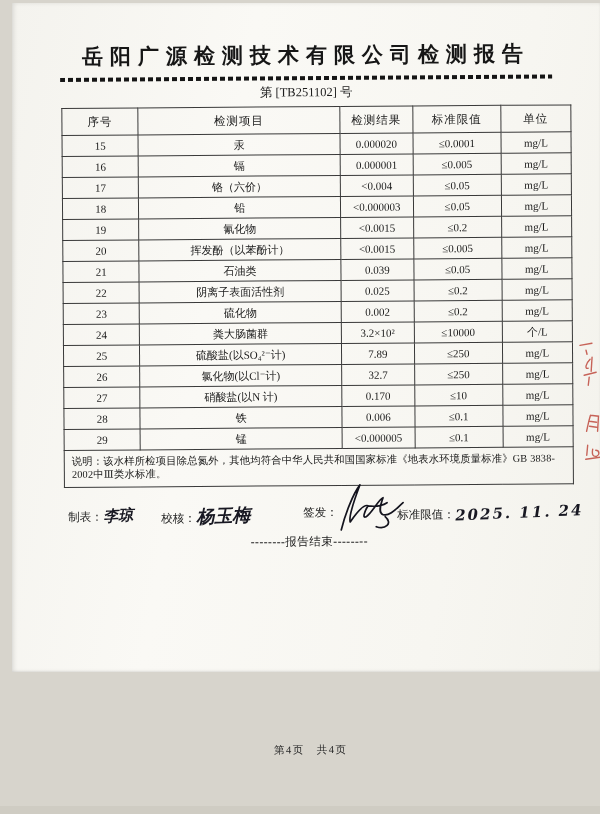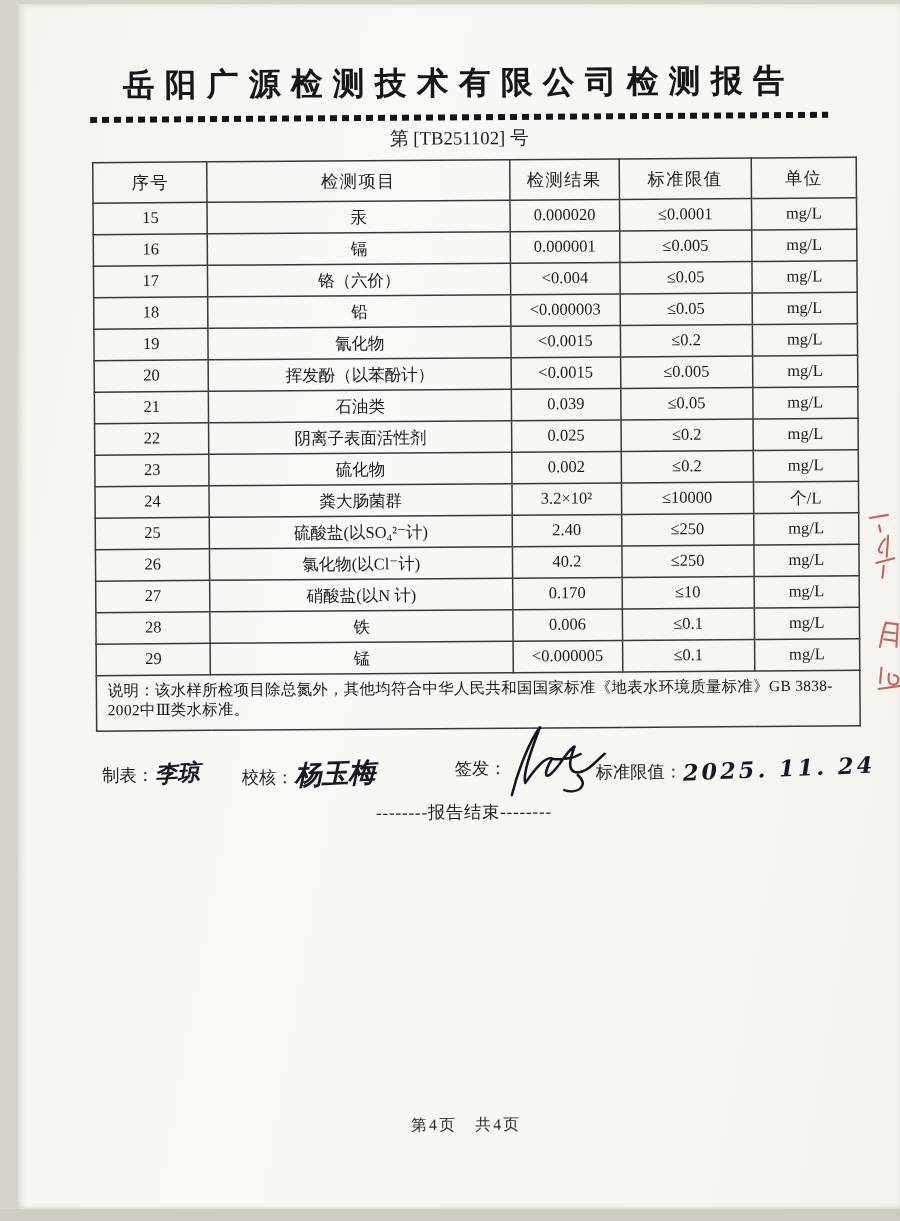"岳阳广源检测技术有限公司检测报告" .paper { height: 803px -> 669px }
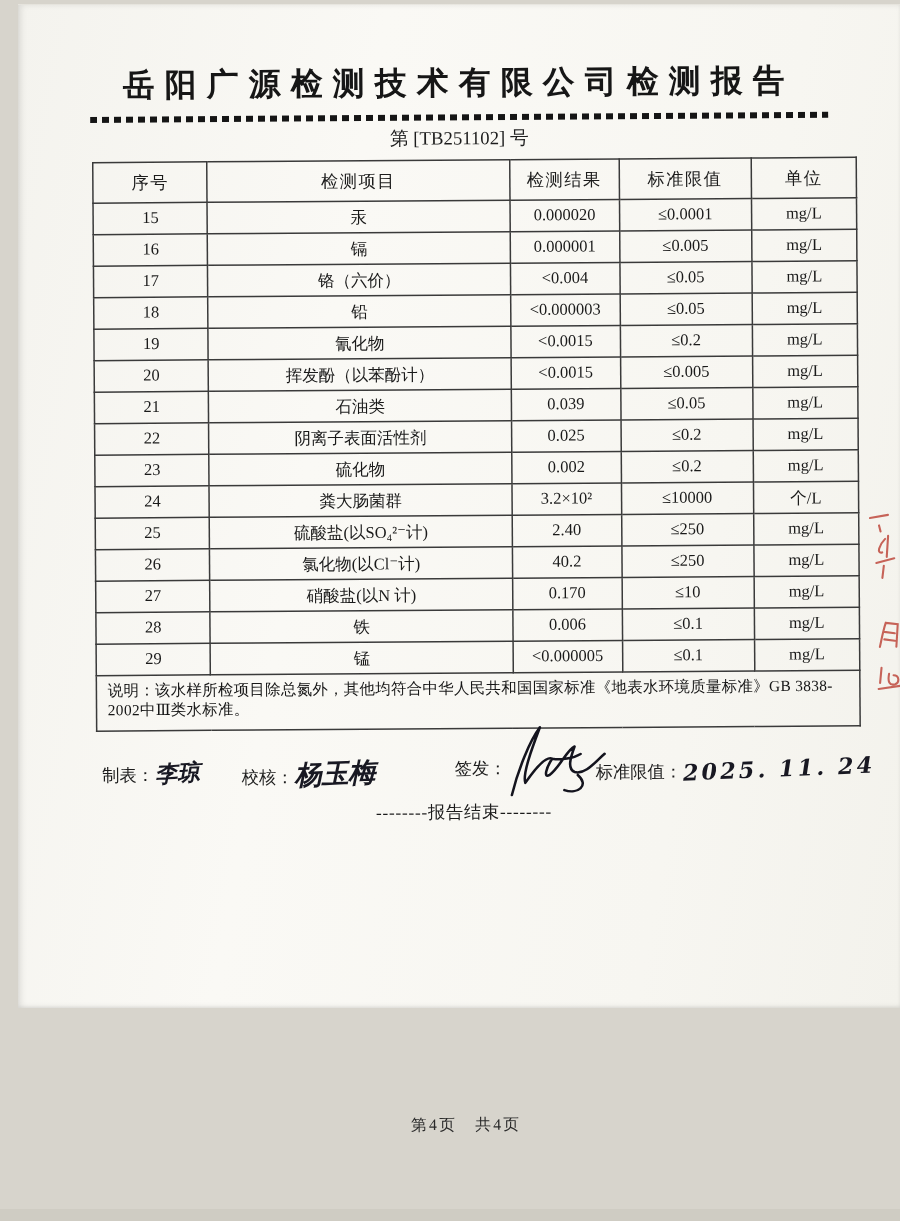"2.40" td { text: 2.40 -> 7.89 }
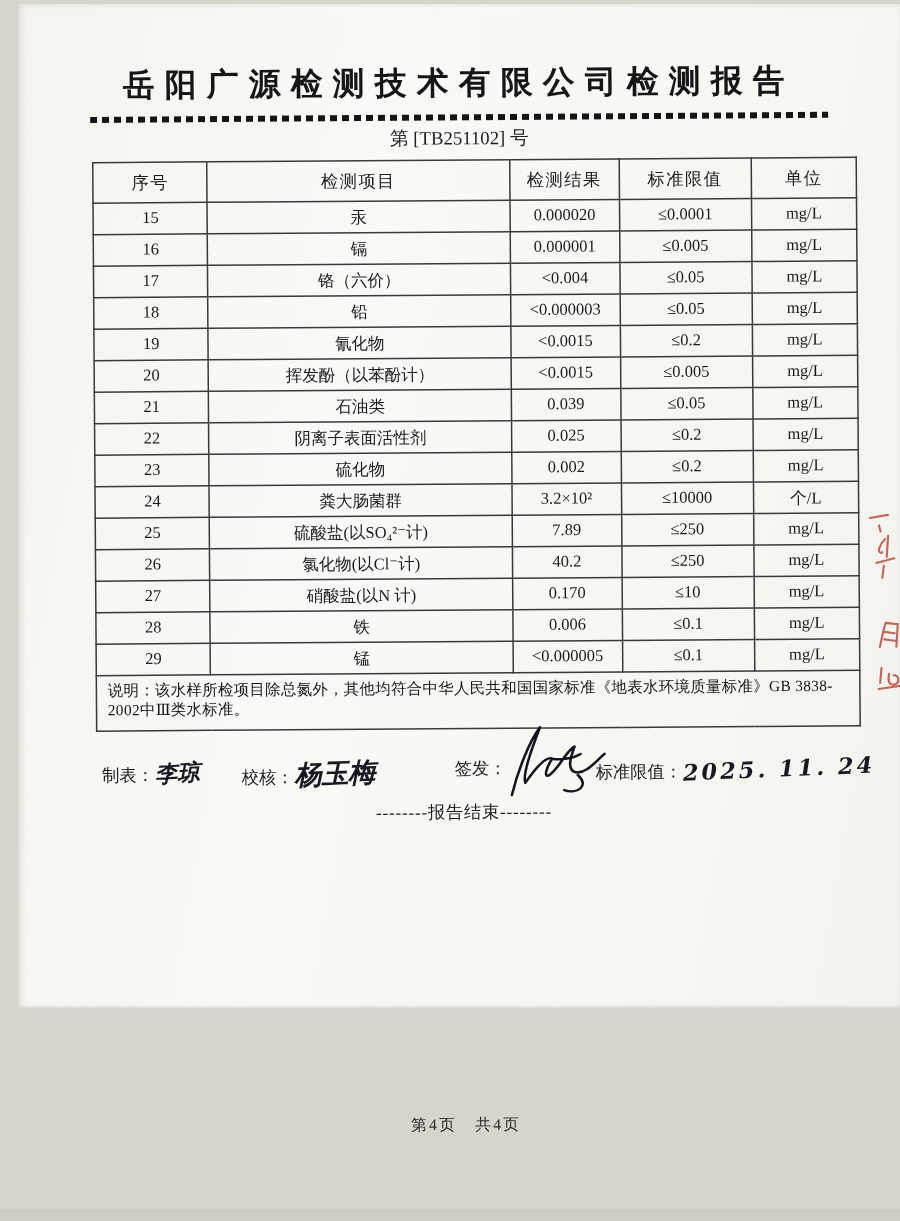"40.2" td { text: 40.2 -> 32.7 }
